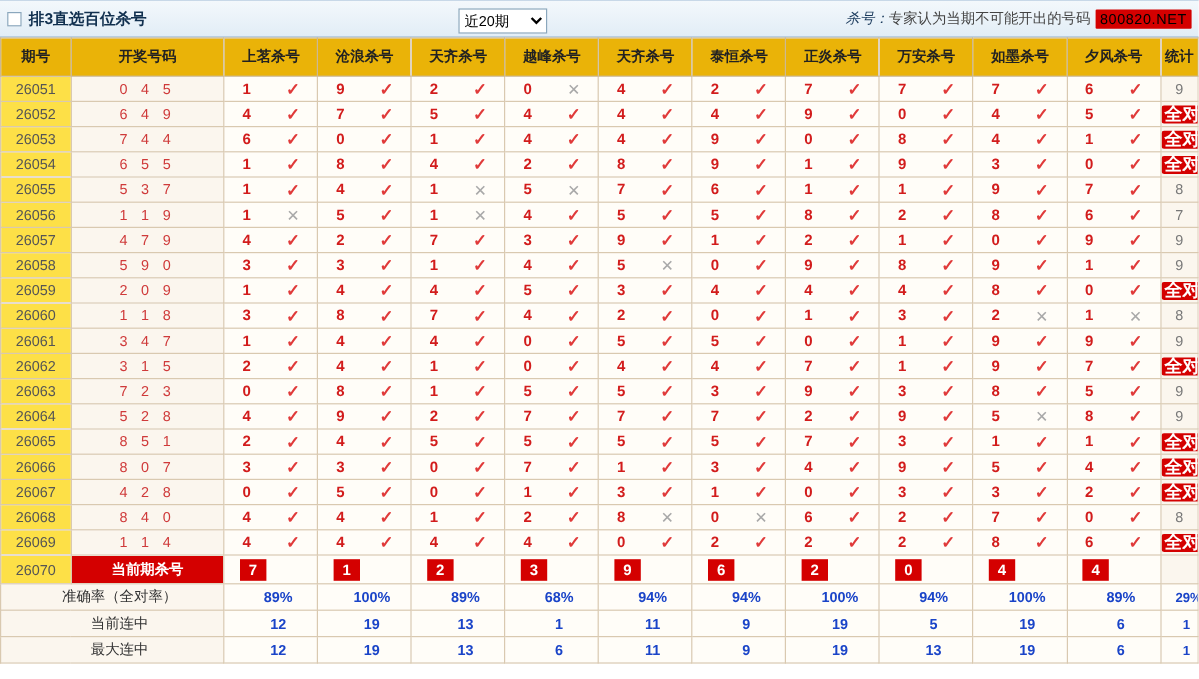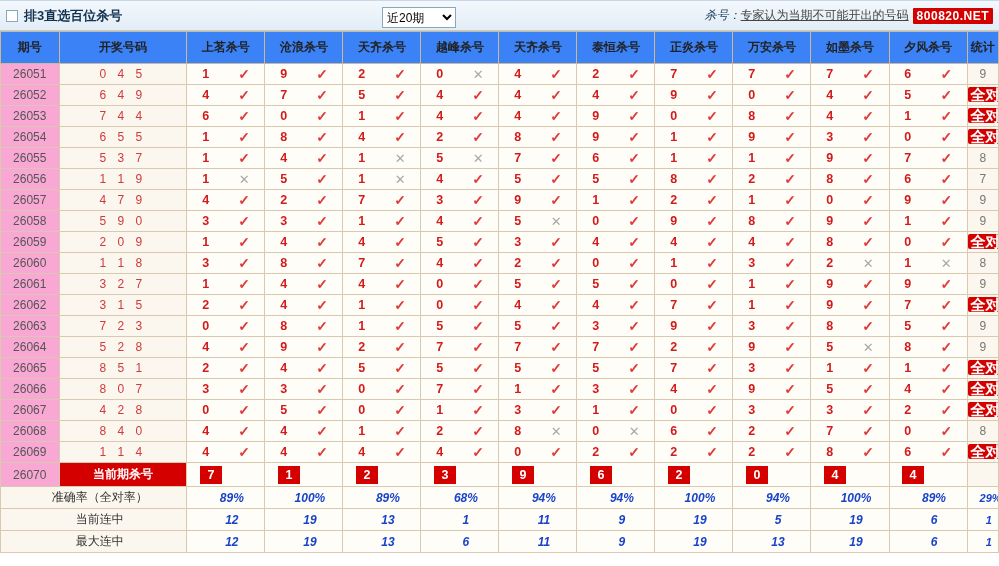"专家认为当期不可能开出的号码" .topbar .right .desc { text-decoration: underline -> none }
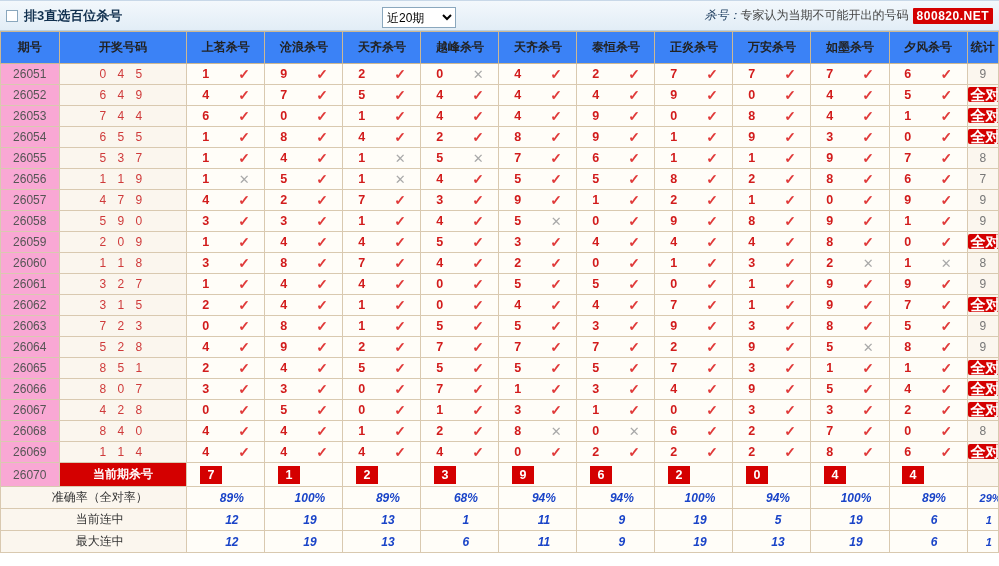"800820.NET" .logo { color: #ffffff -> #000000; font-weight: bold -> normal }
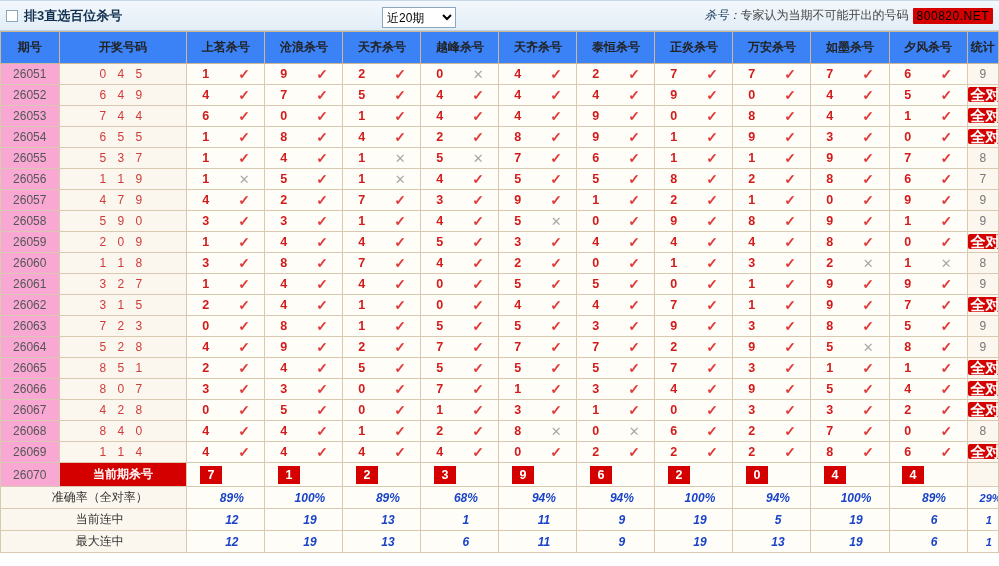"期号" table.grid thead th { background: #3b82f6 -> #eab308 }
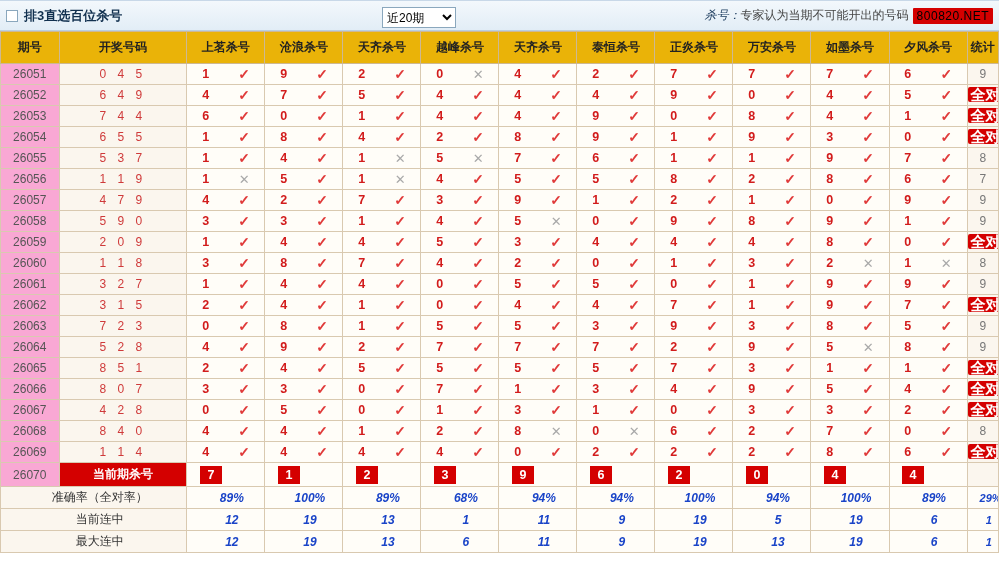"26051" td.issue { background: #f9a8d4 -> #fde047 }
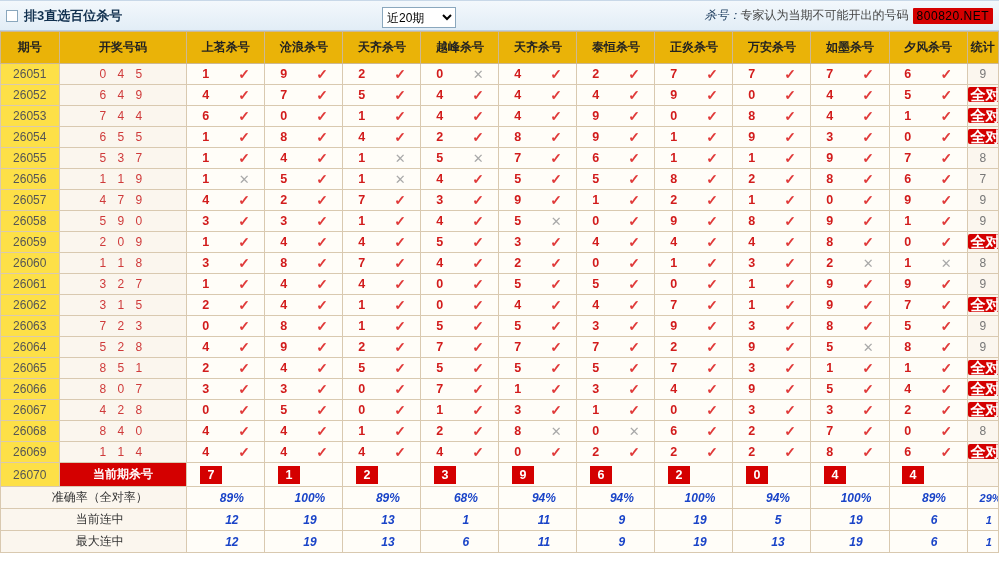"3 2 7" td.nums { text: 2 -> 4 }
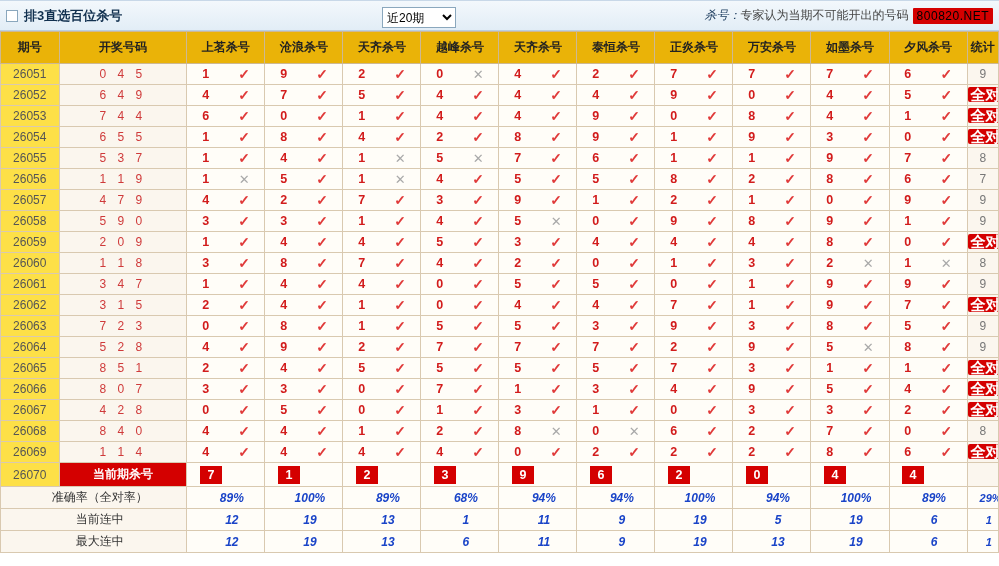"89%" td.footval { font-style: italic -> none }
